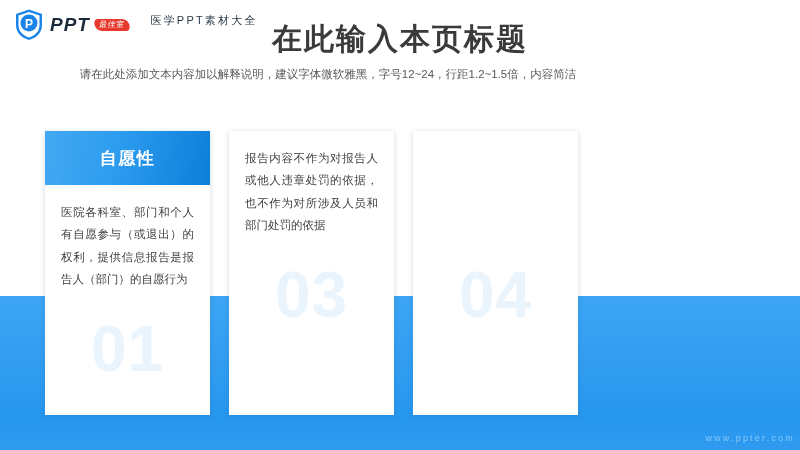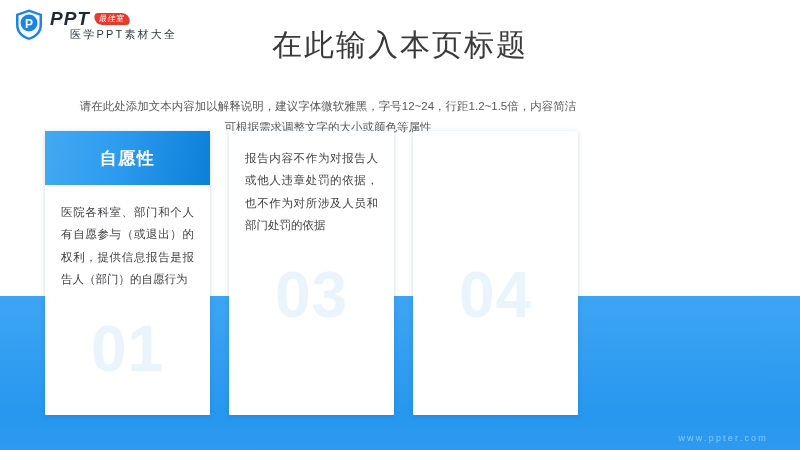"PPT" .logo-text-wrap { flex-direction: column -> row }
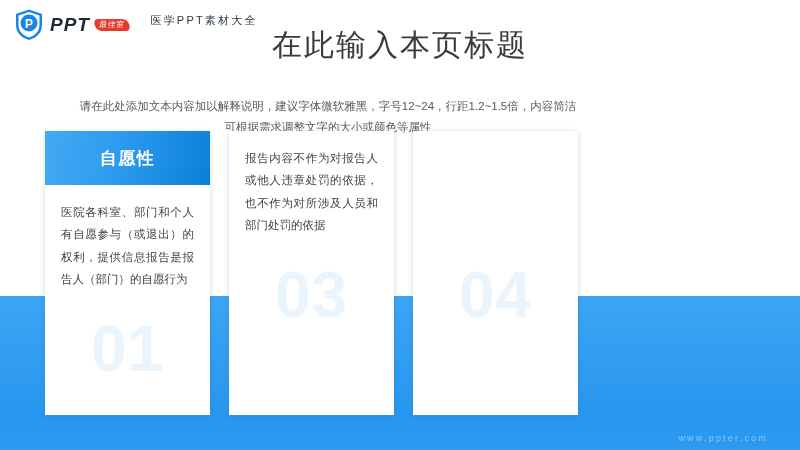"在此输入本页标题" .title { font-weight: normal -> bold; top: 26px -> 20px }
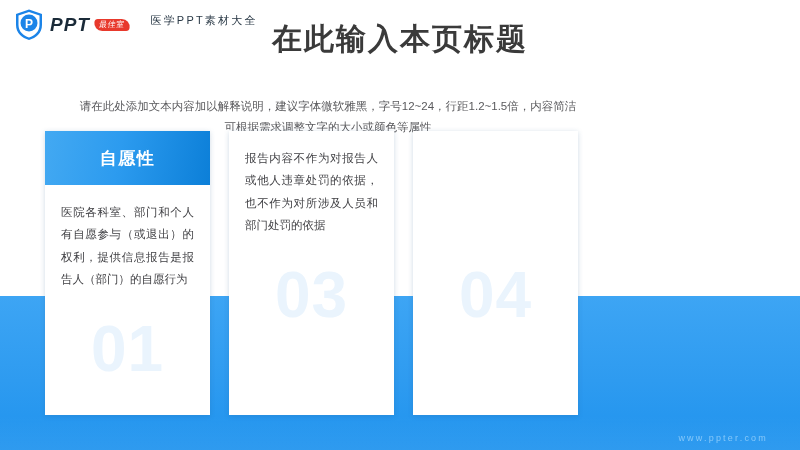"请在此处添加文本内容加以解释说明，建议字体微软雅黑，字号12~24，行距1.2~" .subtitle { margin-top: 32px -> none }
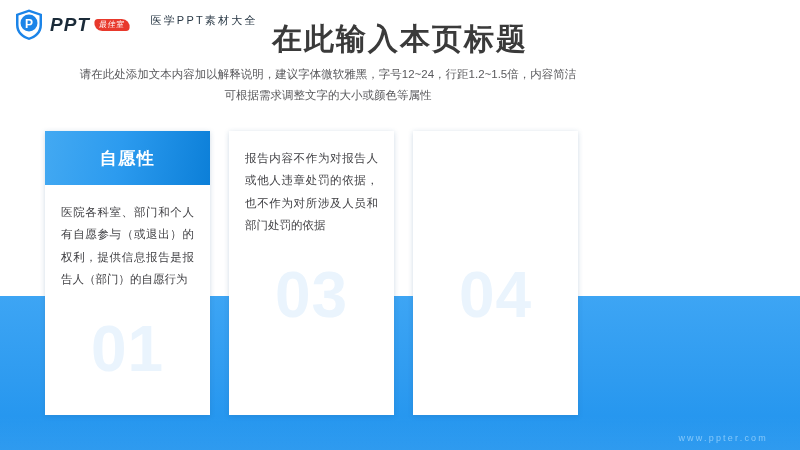"可根据需求调整文字的大小或颜色等属性" div { html: <div>可根据需求调整文字的大小或颜色等属性</div> -> none }
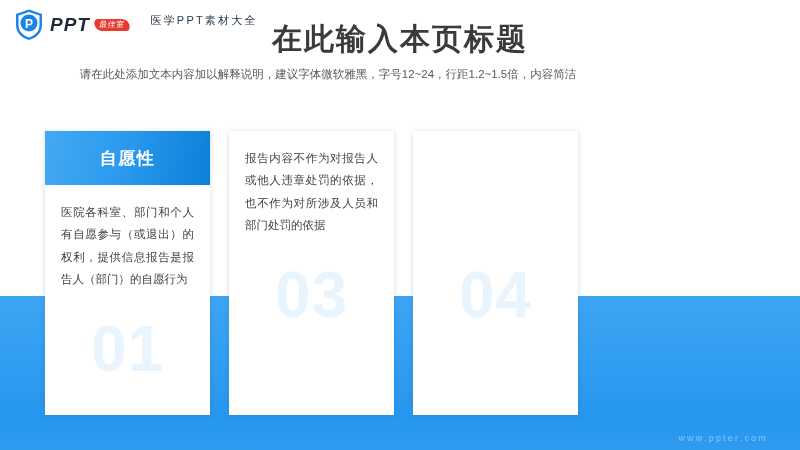"www.ppter.com" .footer-url { right: 32px -> 5px }
